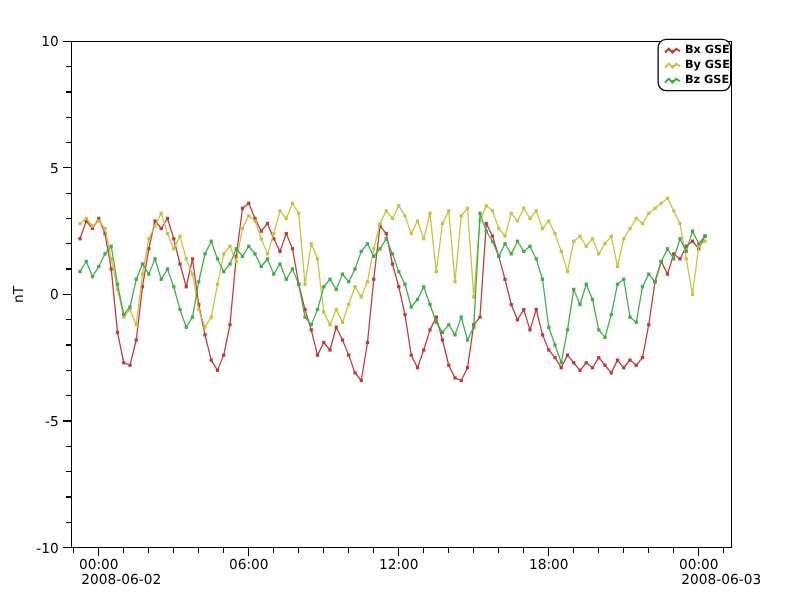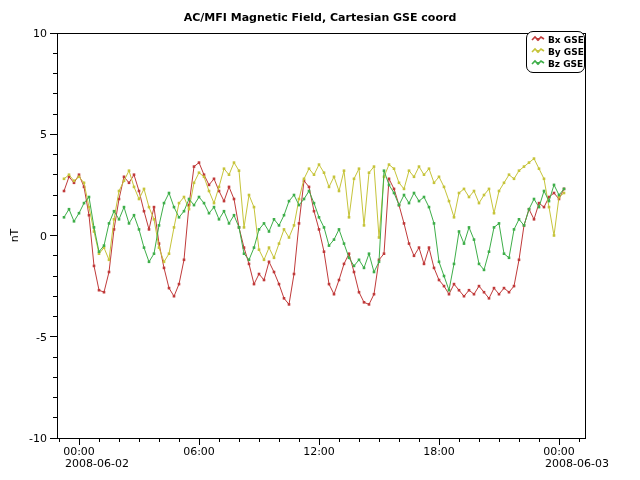"AC/MFI Magnetic Field, Cartesian GSE" div.chart-title { html: <div>AC/MFI Magnetic Field, Cartesian GSE coord</div> -> none }
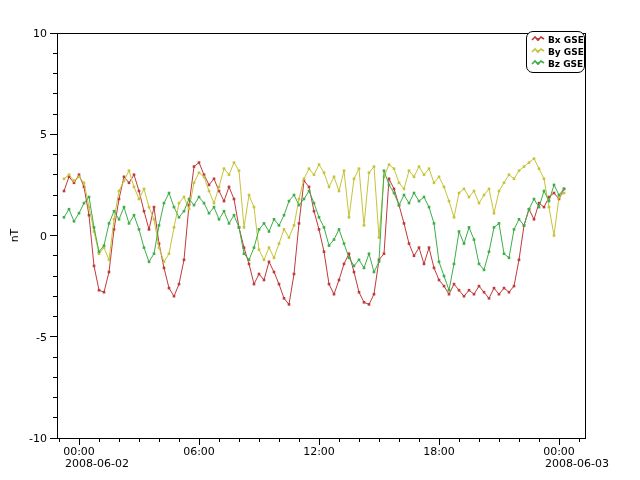"Bx GSE" .legend-item { align-items: flex-start -> flex-end }
